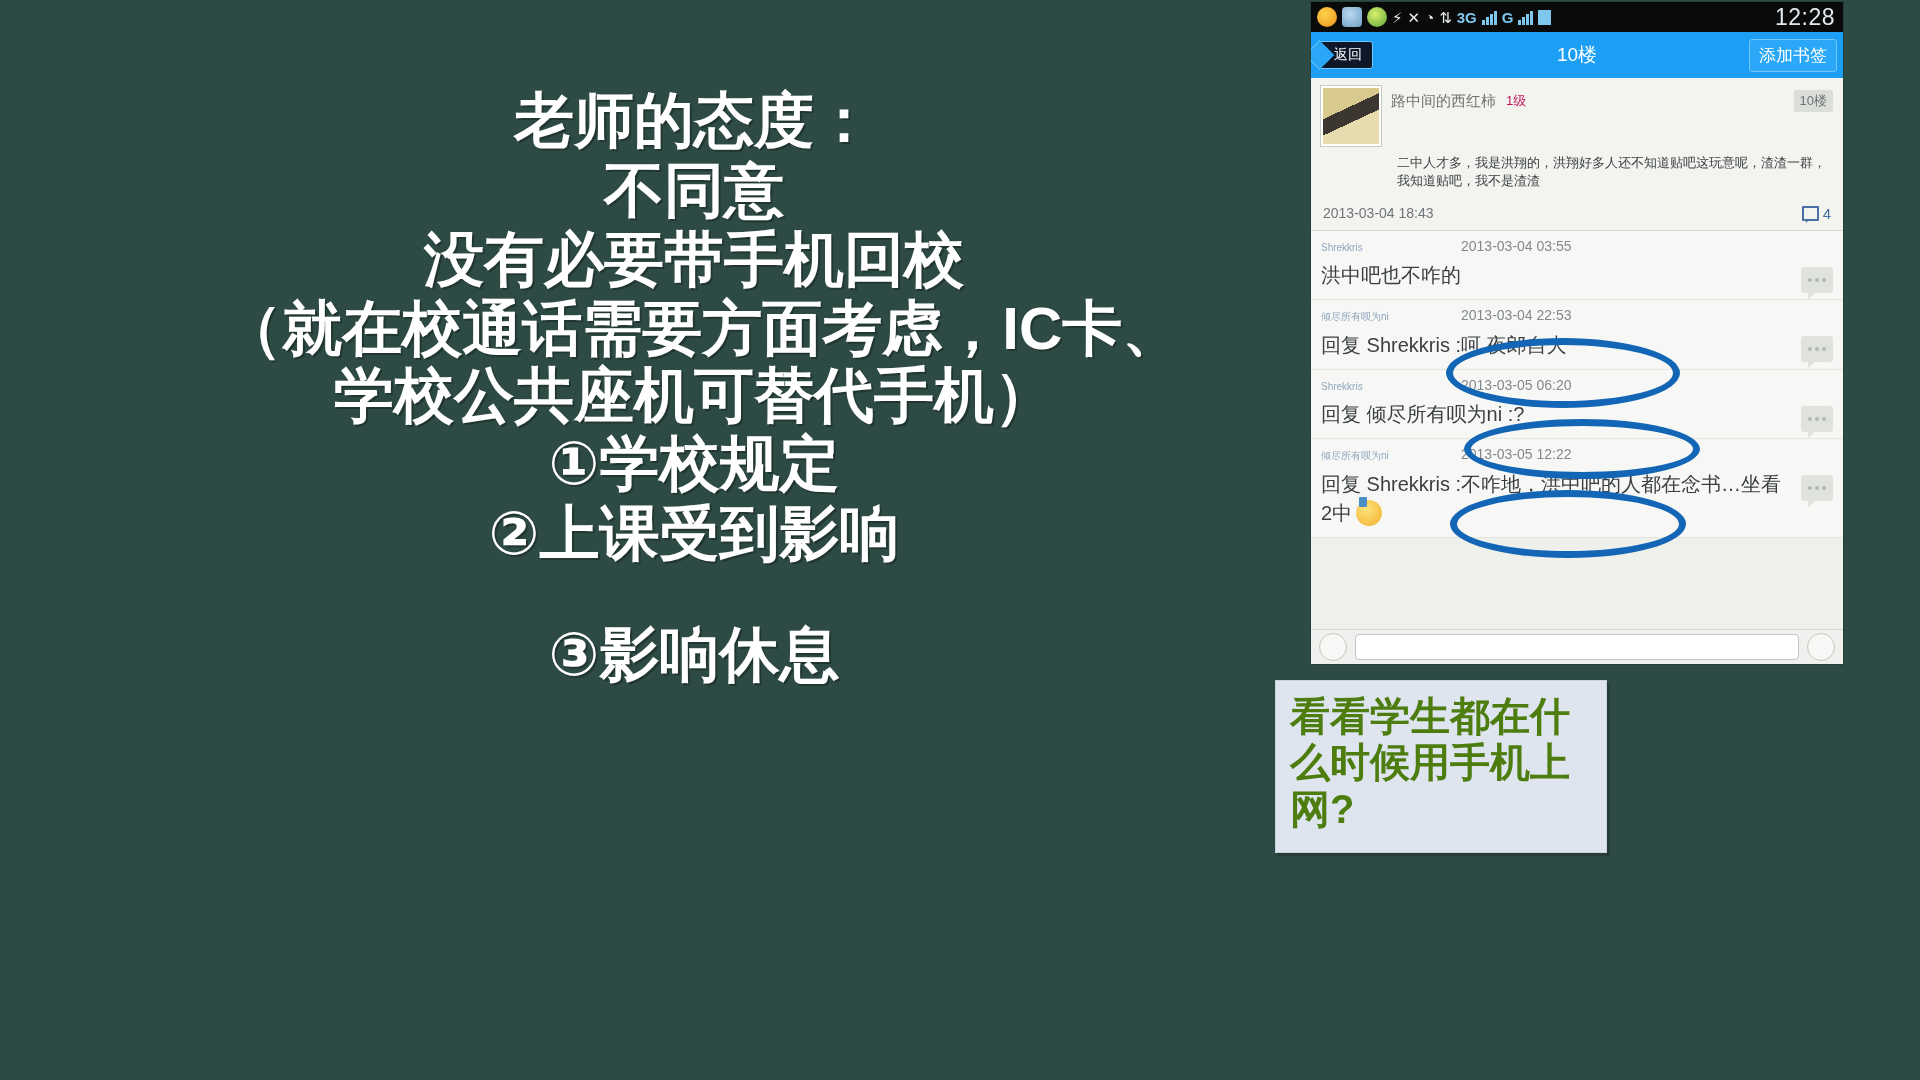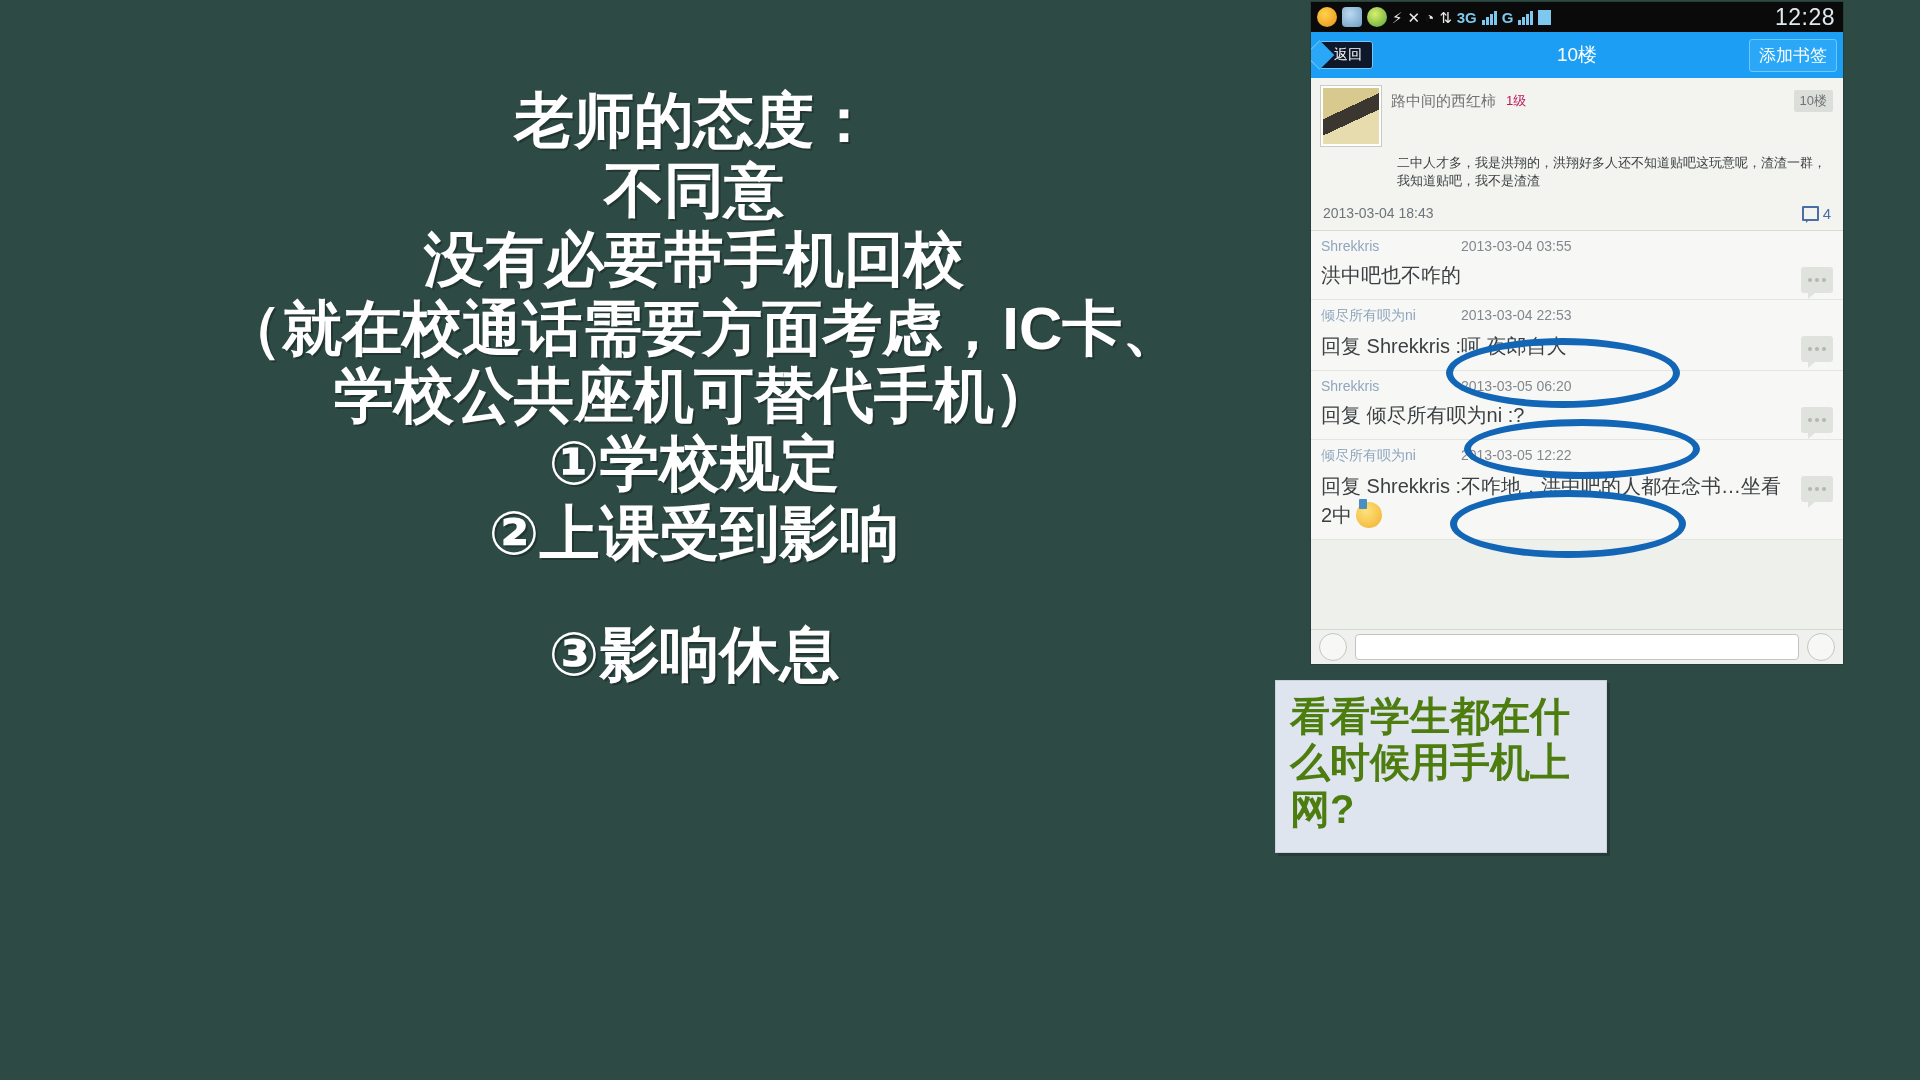"Shrekkris" .reply-user { font-size: 14px -> 10px }
